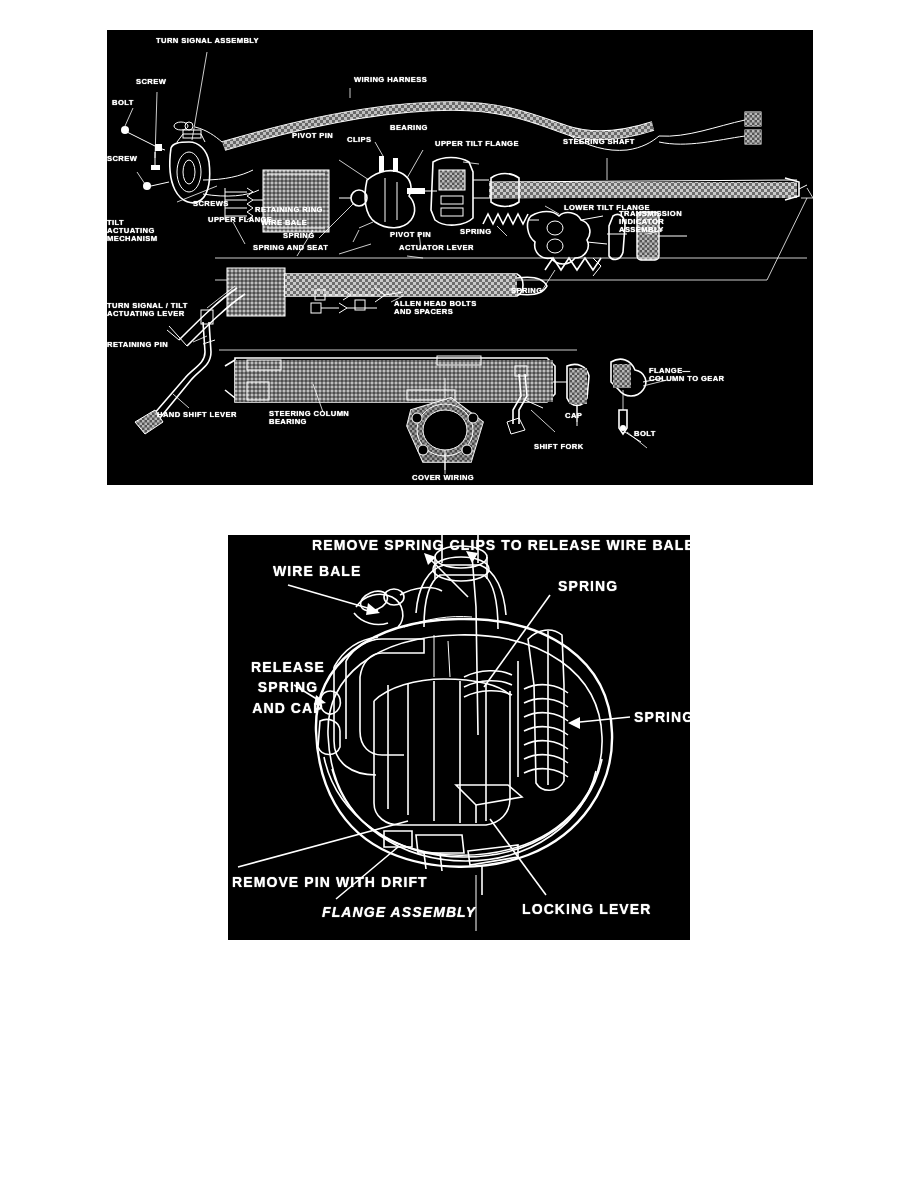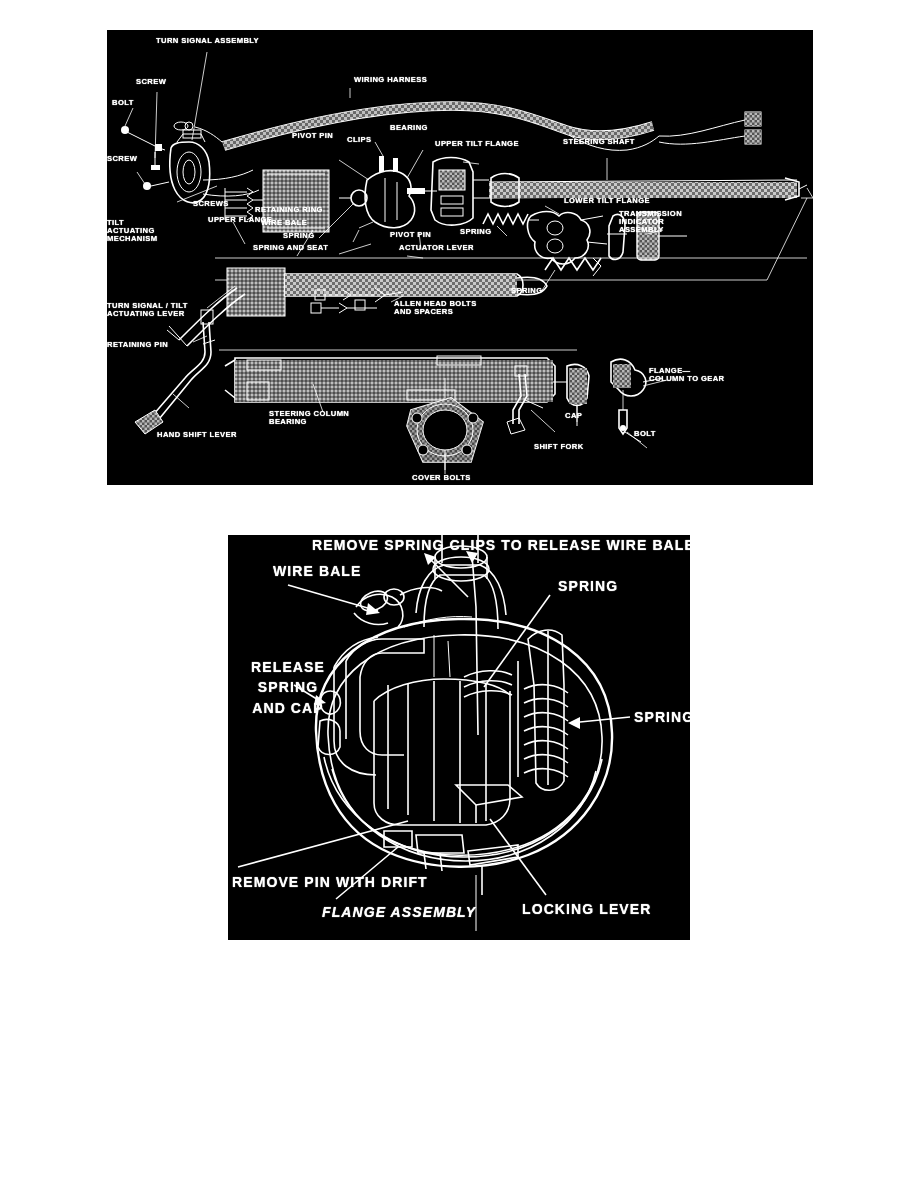"LOWER TILT FLANGE" div.lbl { top: 167px -> 174px }
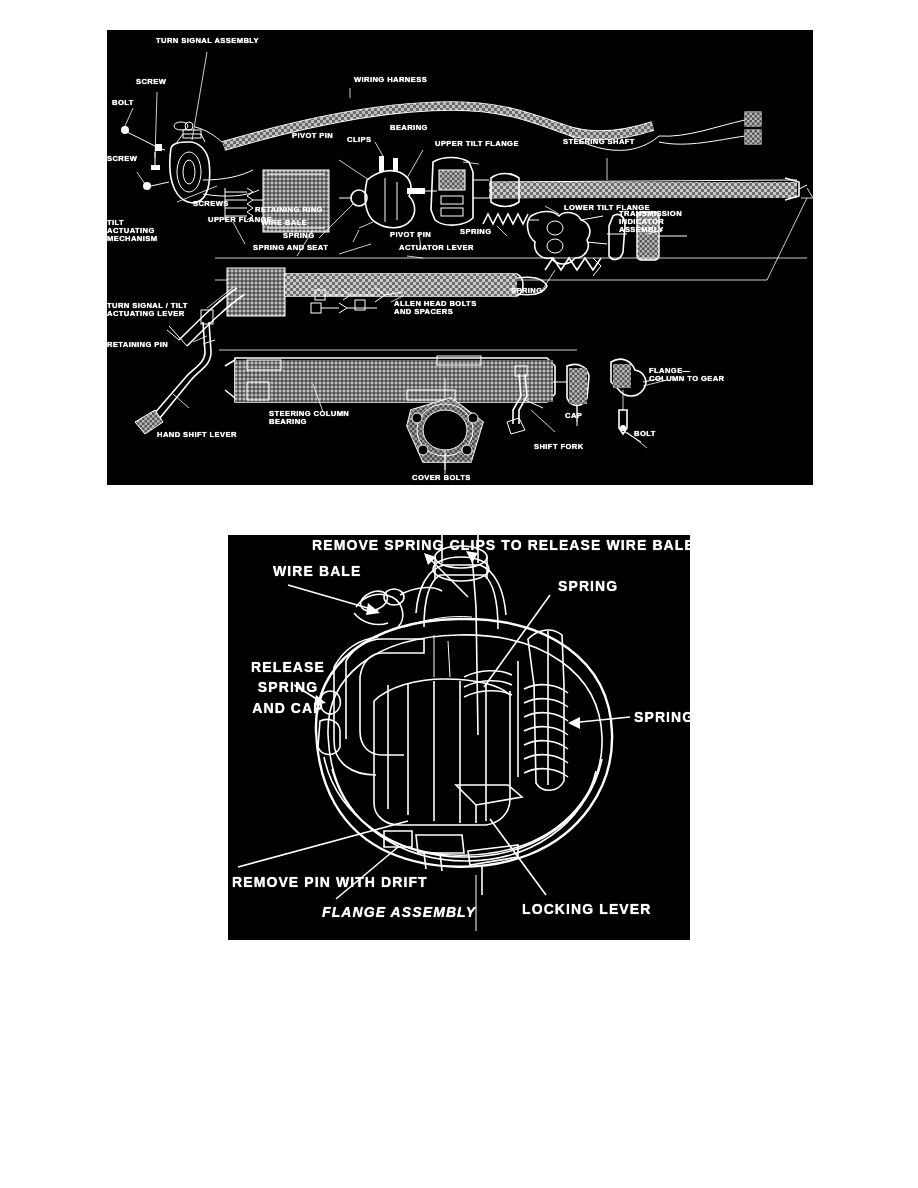"HAND SHIFT LEVER" div.lbl { margin-top: 20px -> none }
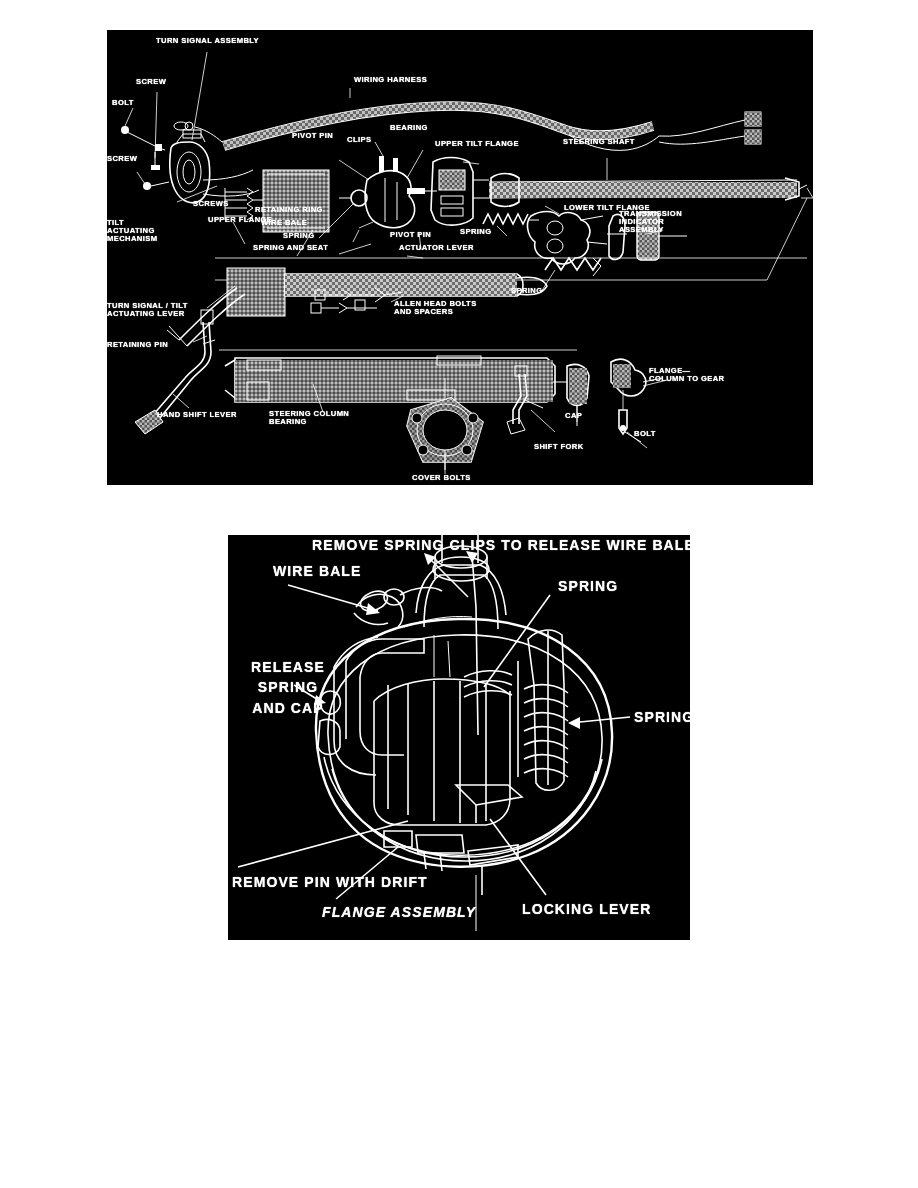"COVER BOLTS" div.lbl { text: BOLTS -> WIRING }
